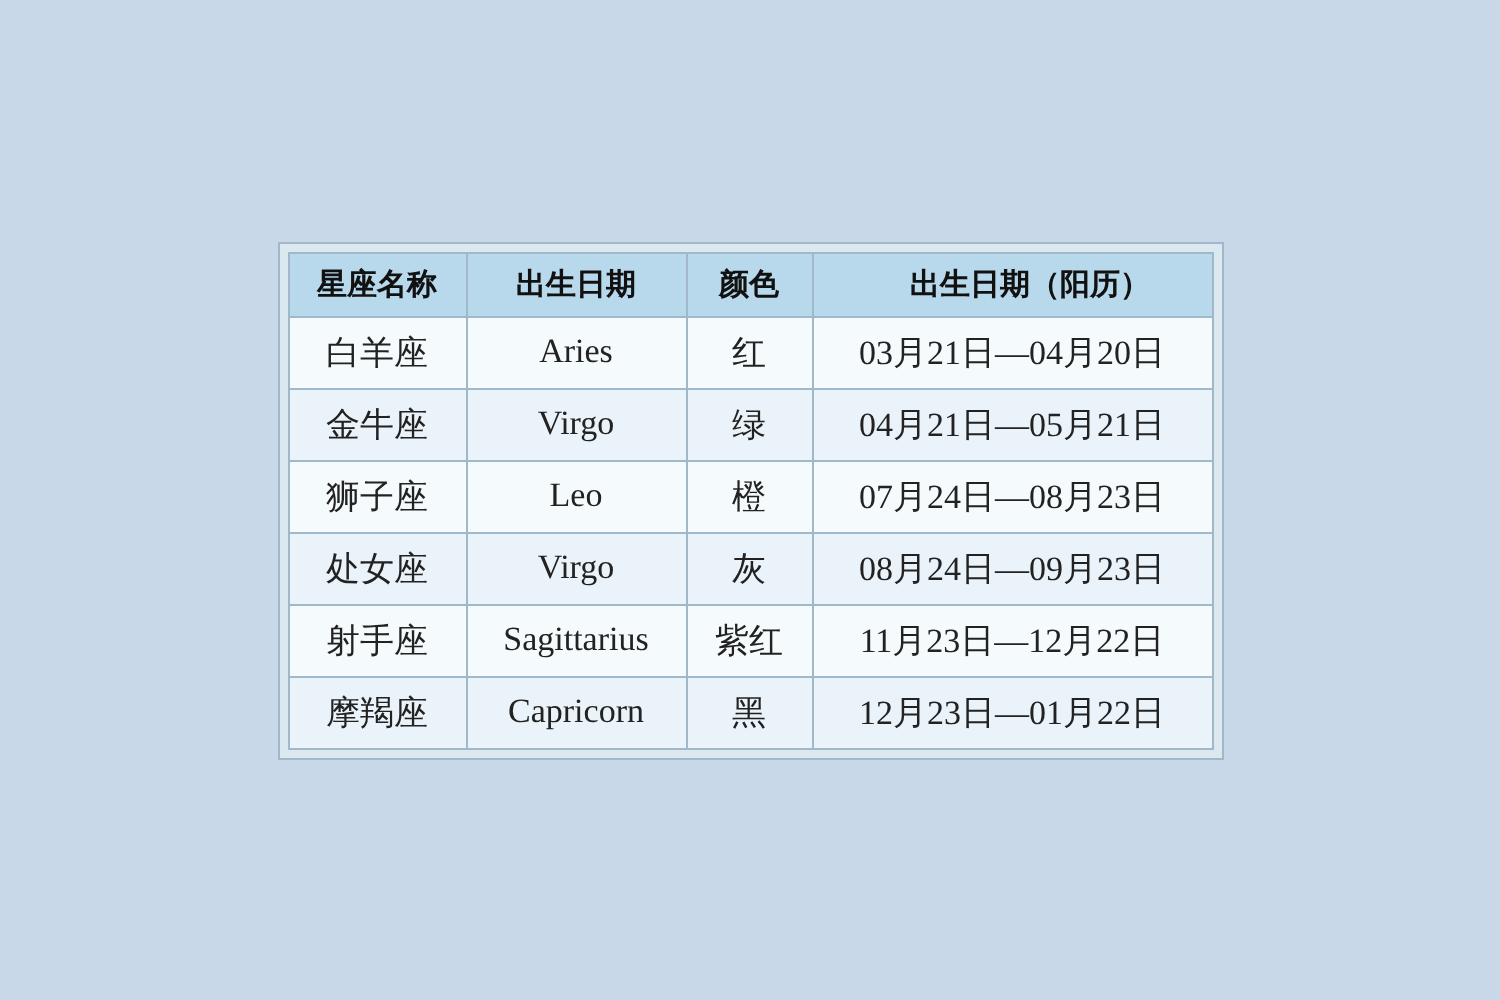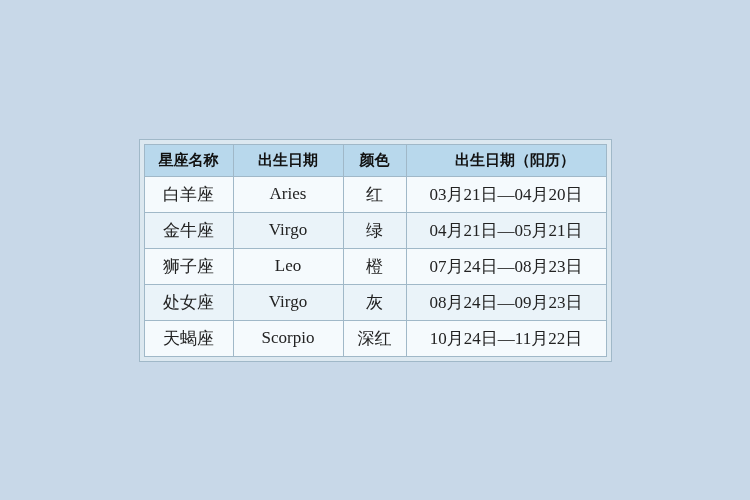"天蝎座" tr { html: <tr> <td>天蝎座</td> <td>Scorpio</td> <td>深红</td> <td>10月24日—11月22日</td> </tr> -> none }
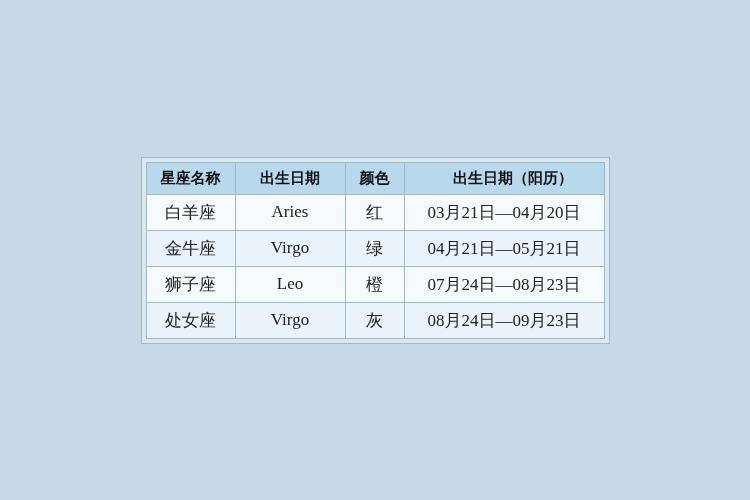"射手座" tr { html: none -> <tr> <td>射手座</td> <td>Sagittarius</td> <td>紫红</td> <td>11月23日—12月22日</td> </tr> }
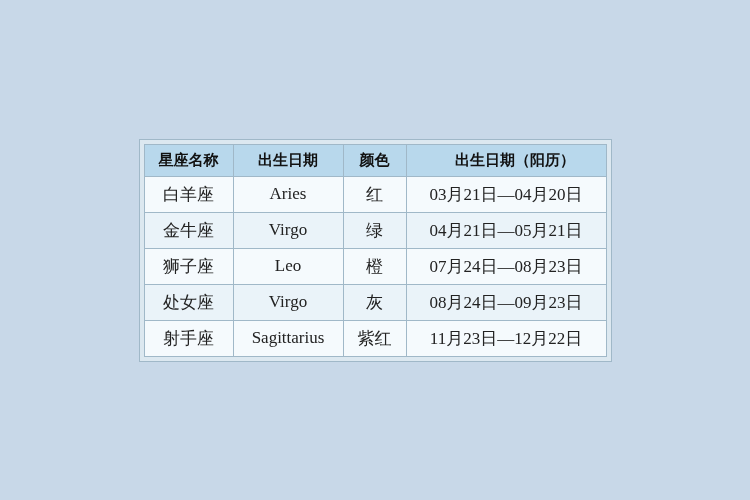"摩羯座" tr { html: none -> <tr> <td>摩羯座</td> <td>Capricorn</td> <td>黑</td> <td>12月23日—01月22日</td> </tr> }
